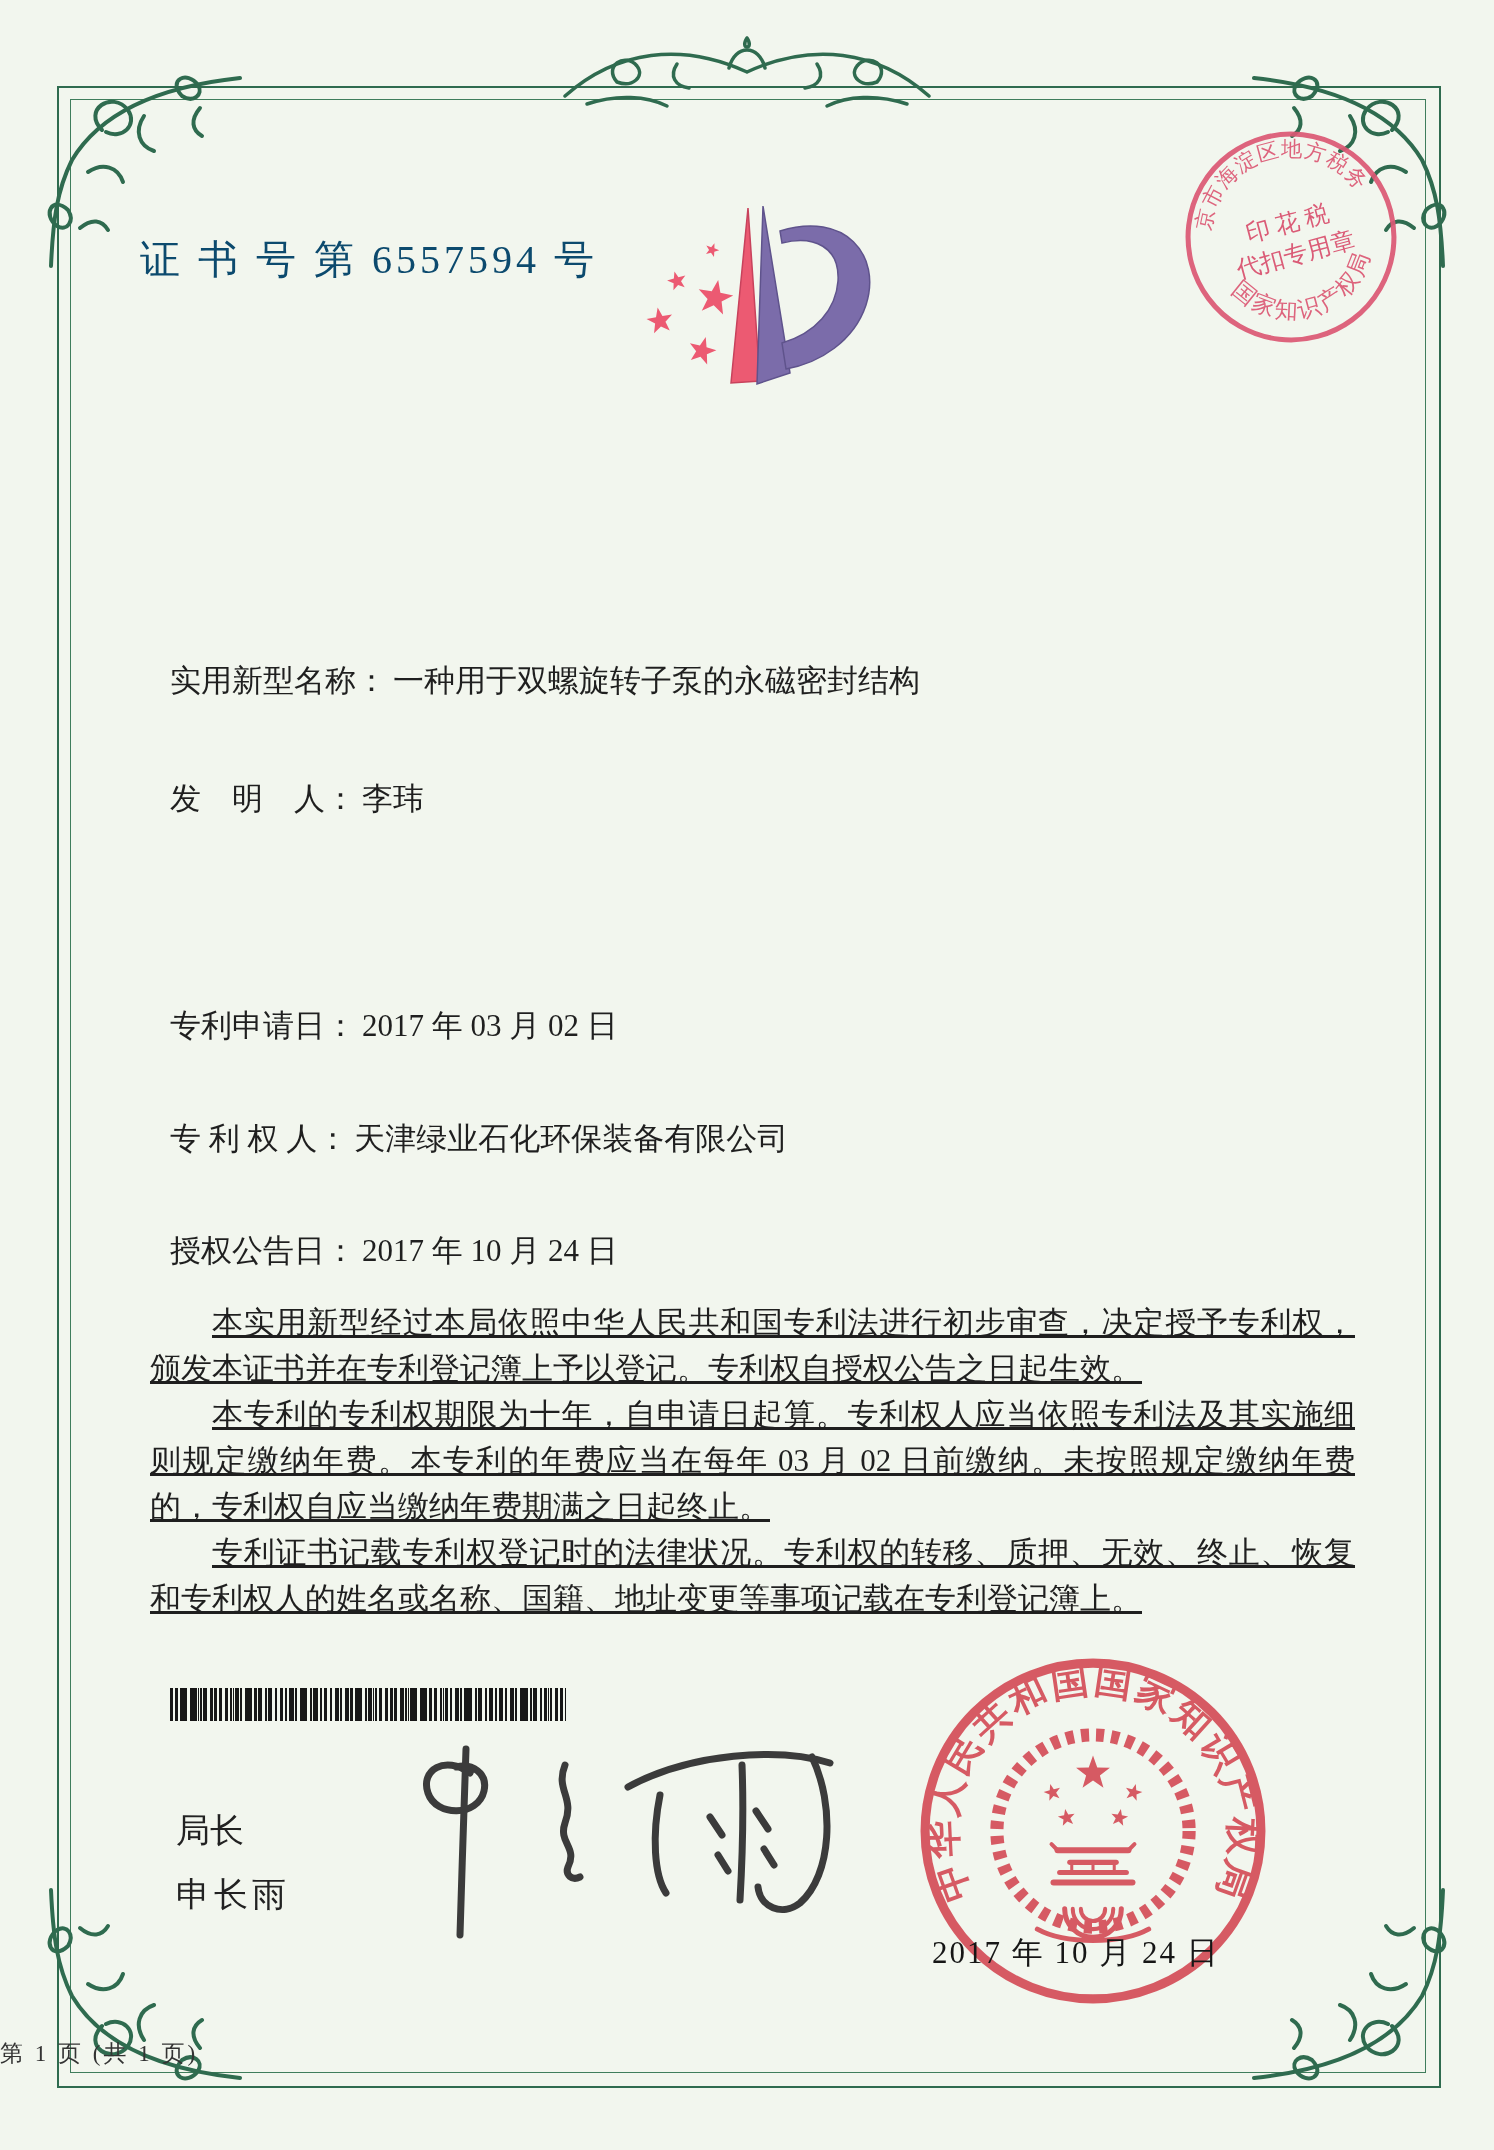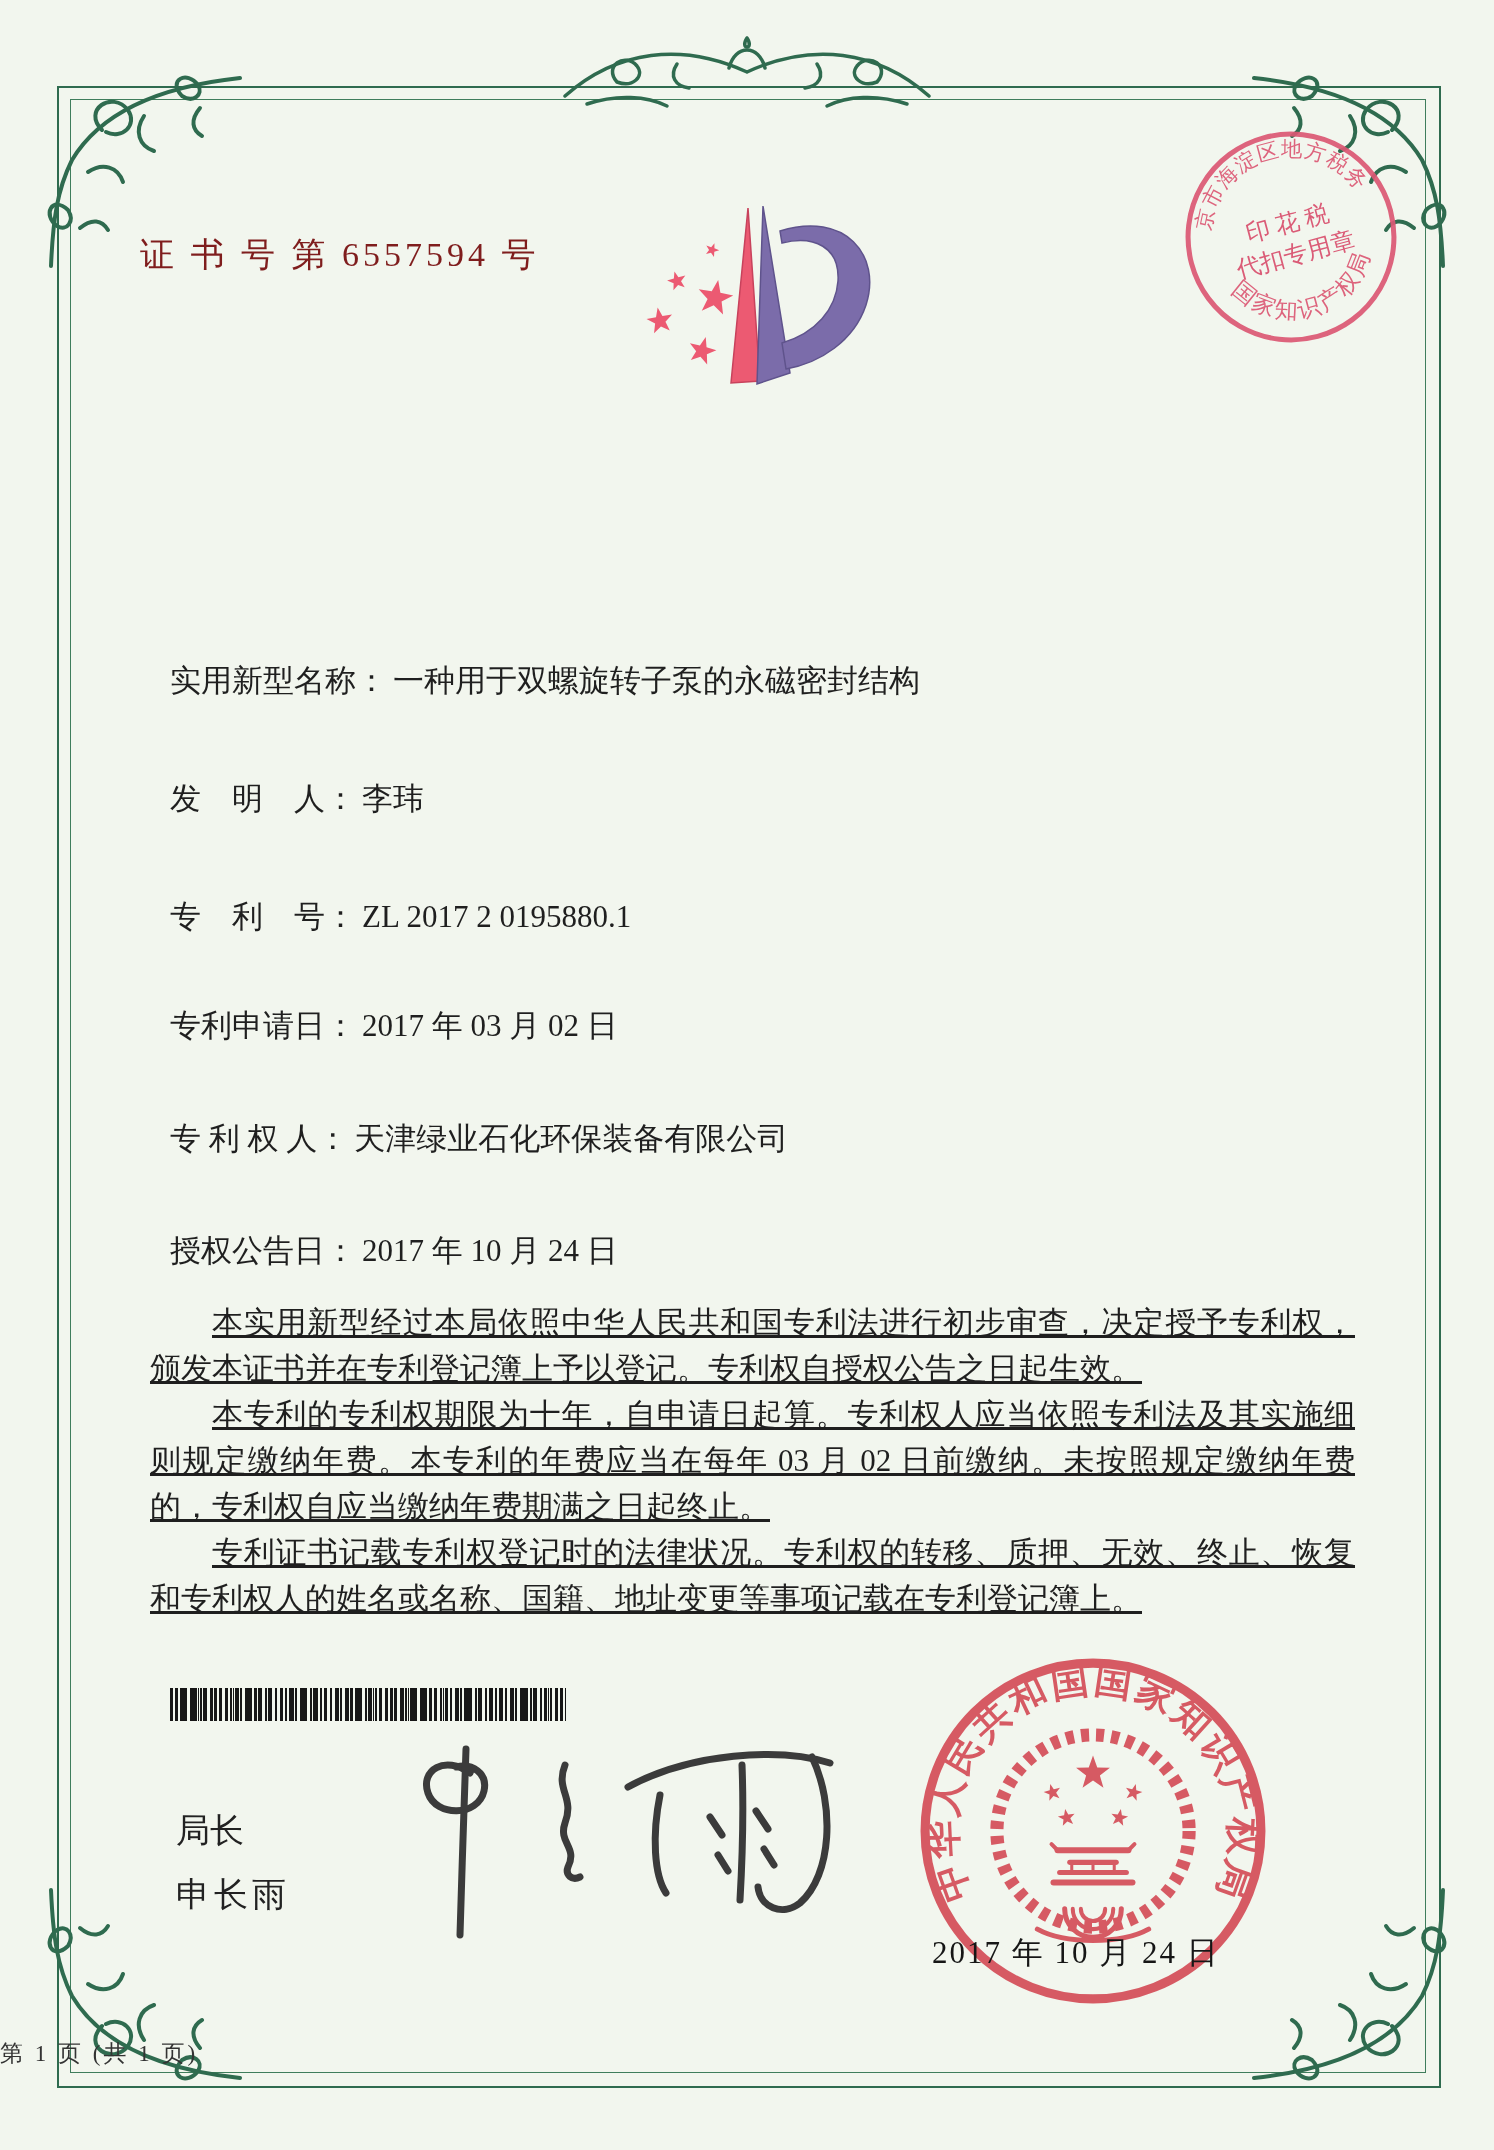"证 书 号 第 6557594" .cert-no { color: #7f1d1d -> #0c4a6e; font-size: 34px -> 40px }
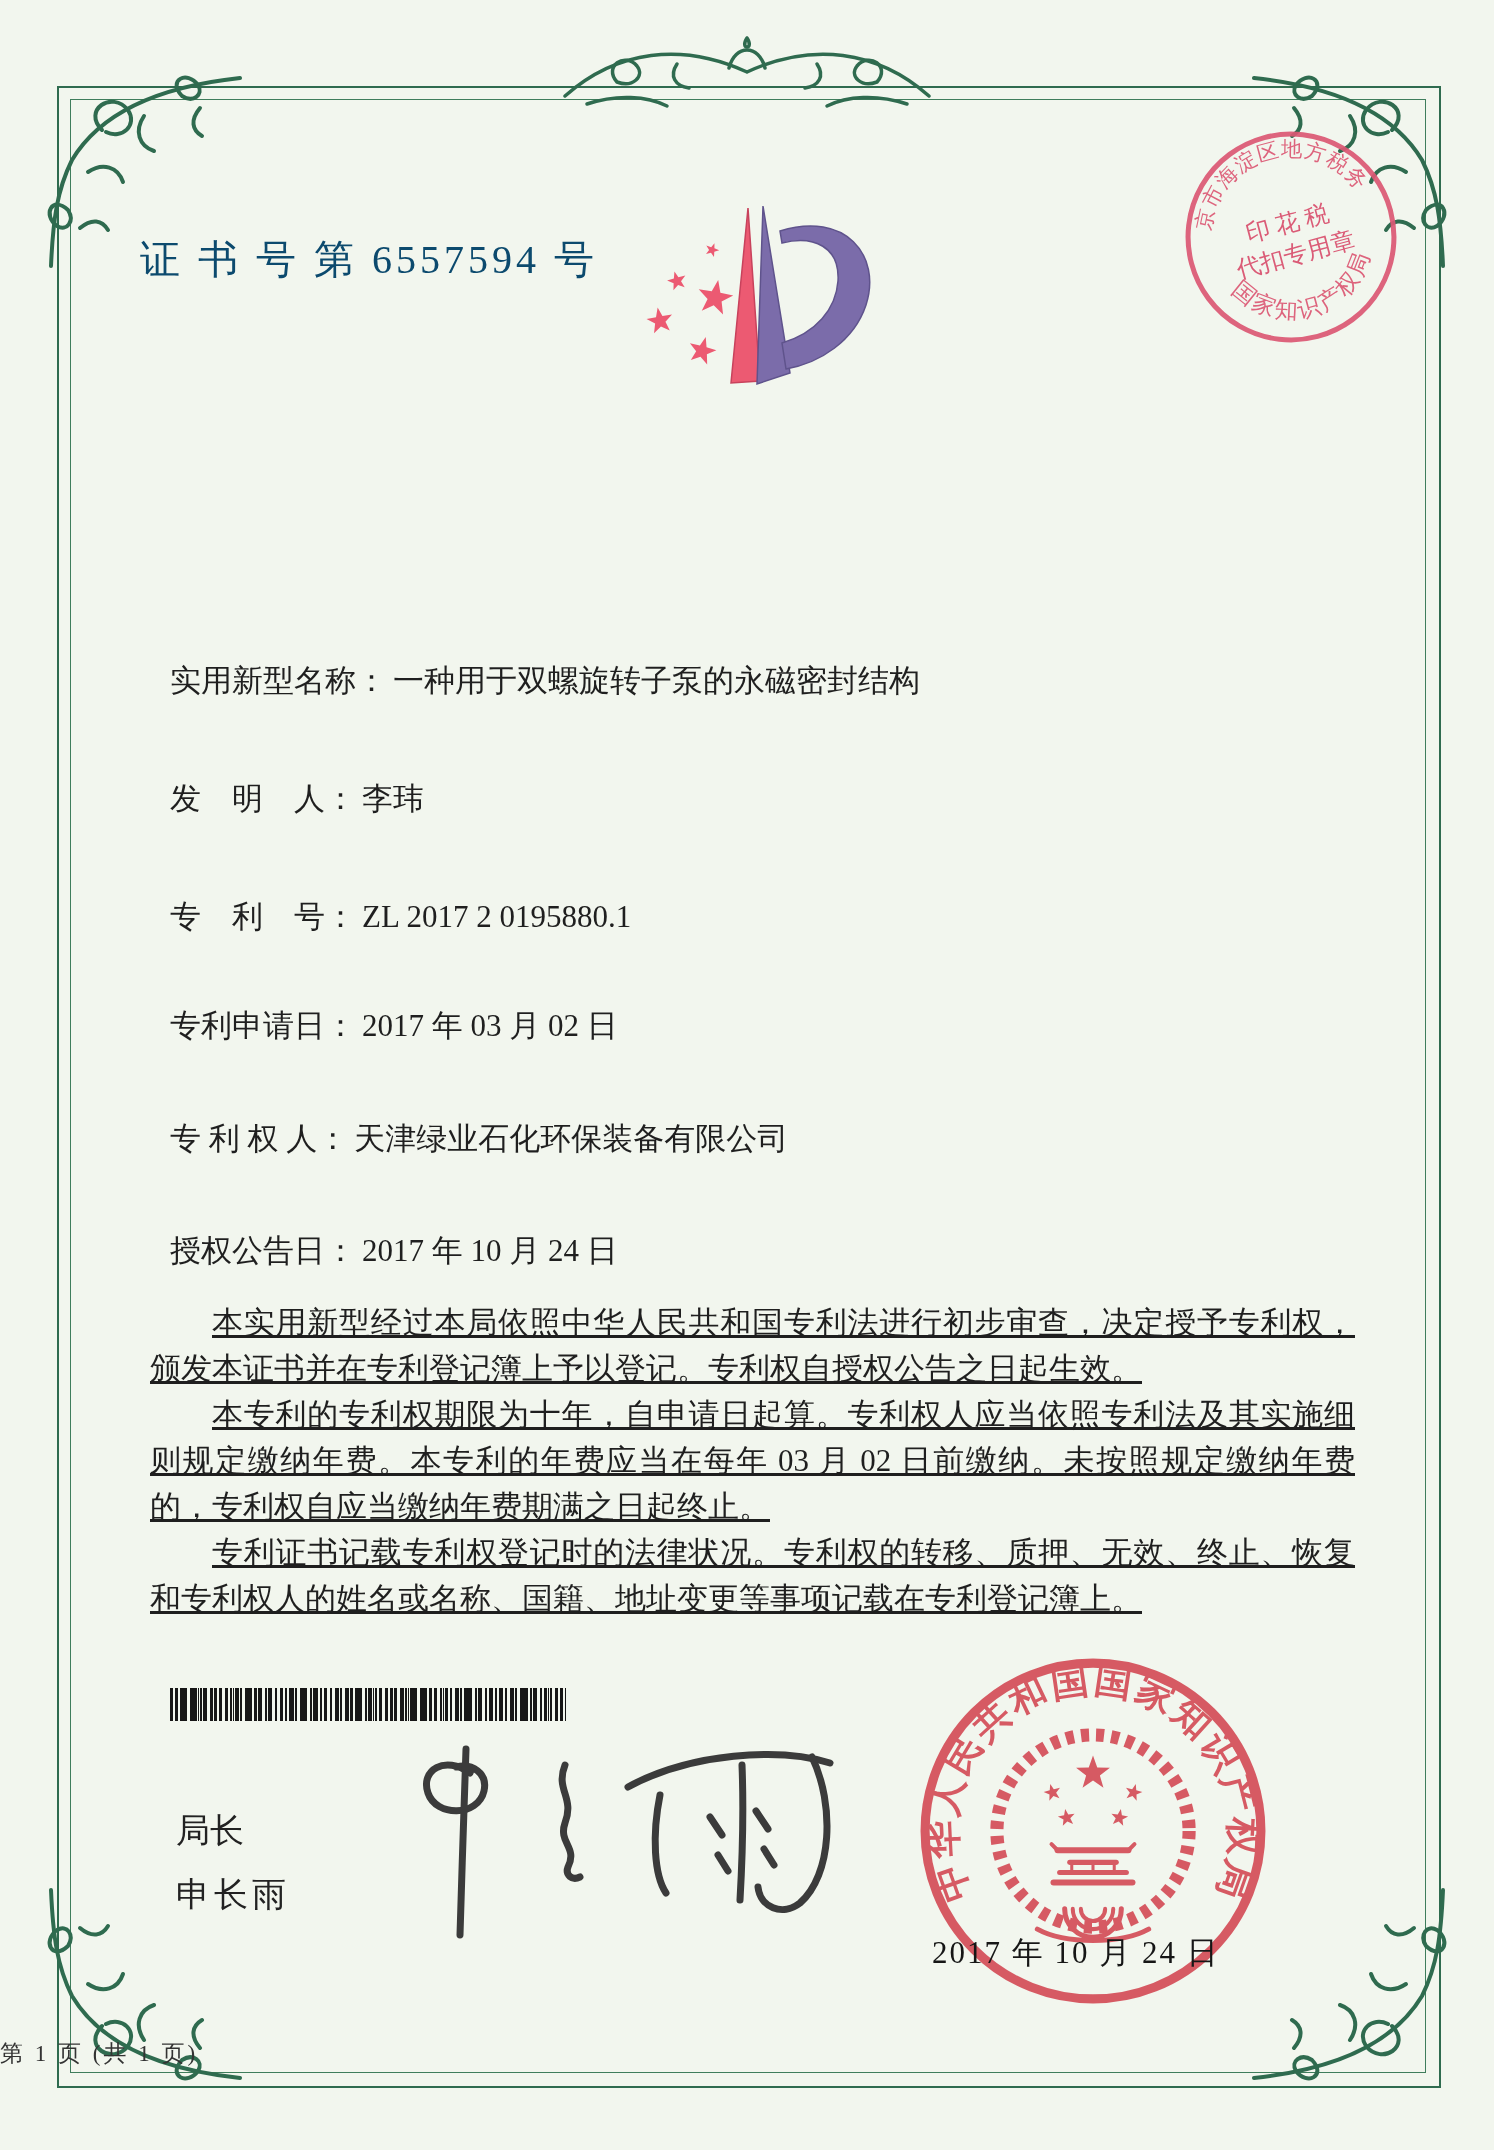"专 利 号： ZL 2017" div.abs { html: <div> <span>专 利 号：</span><span>ZL 2017 2 0195880.1</span> </div> -> none }
